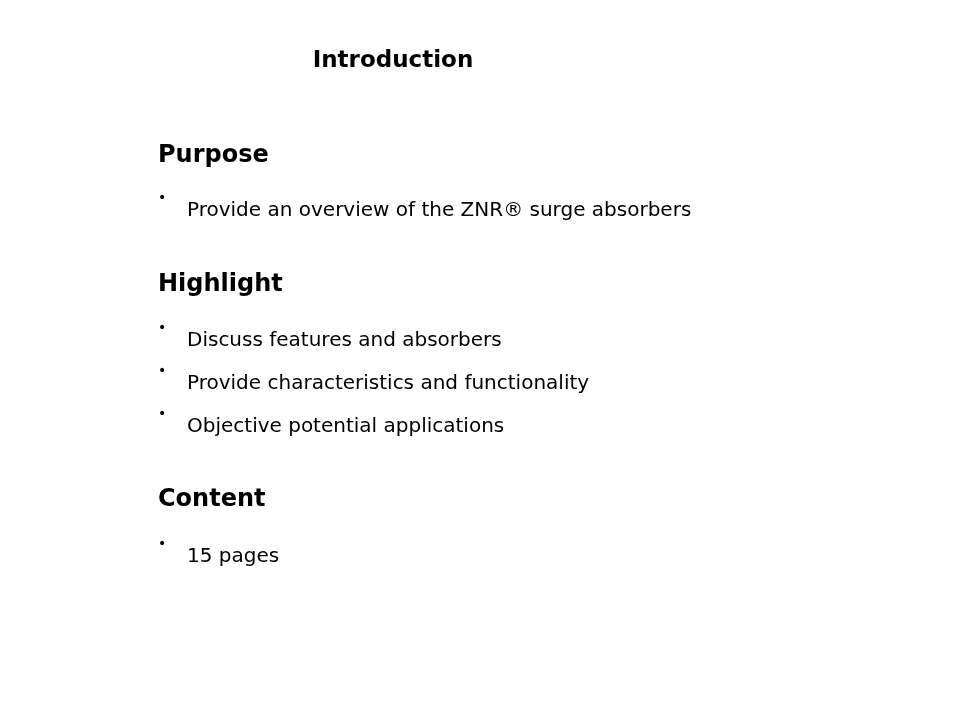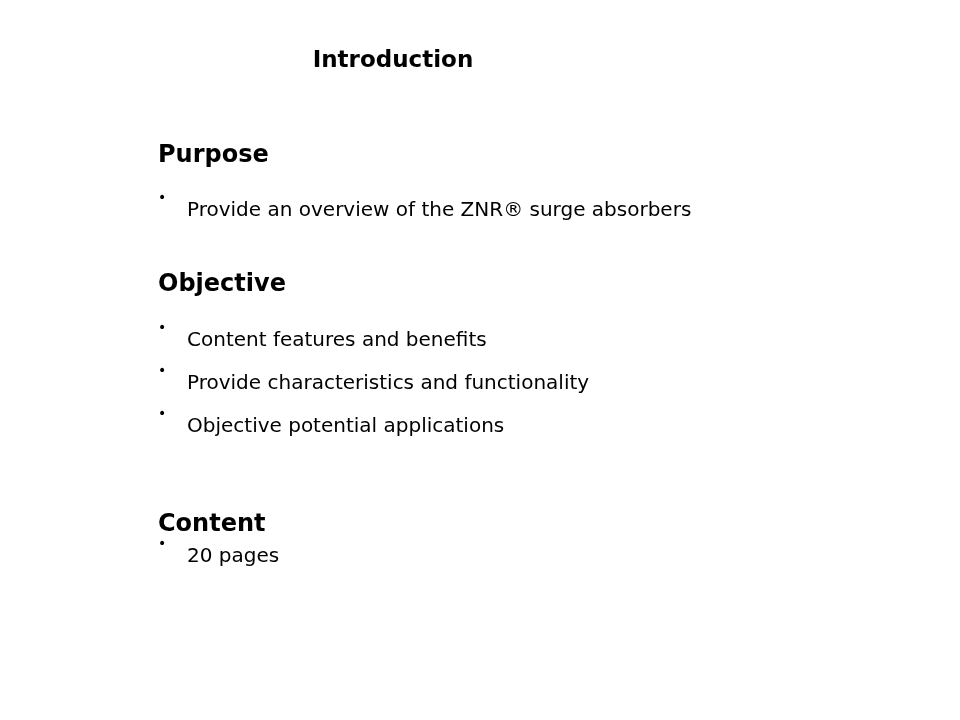"Objective" div.section-heading { text: Objective -> Highlight }
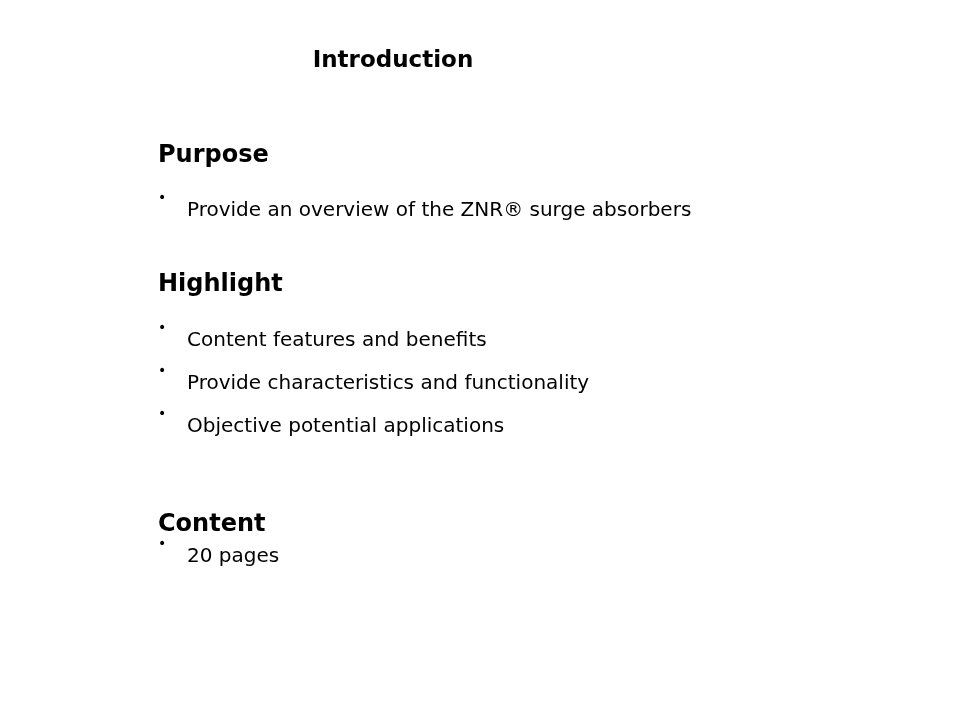"Content features and benefits" span.text { text: Content features and benefits -> Discuss features and absorbers }
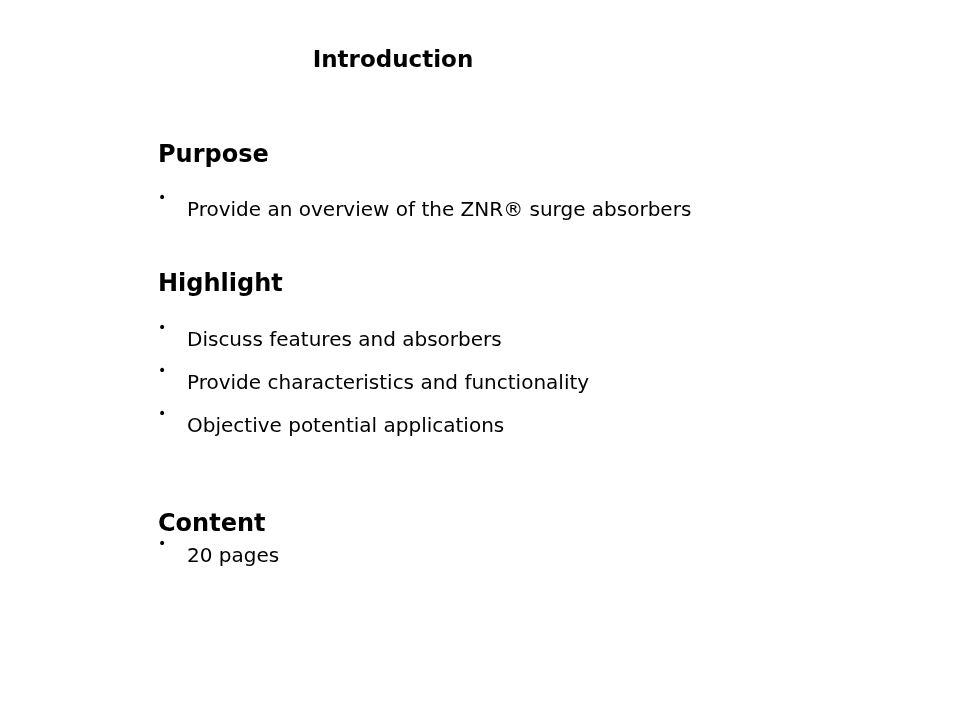"Content" div.section-heading { top: 510px -> 485px }
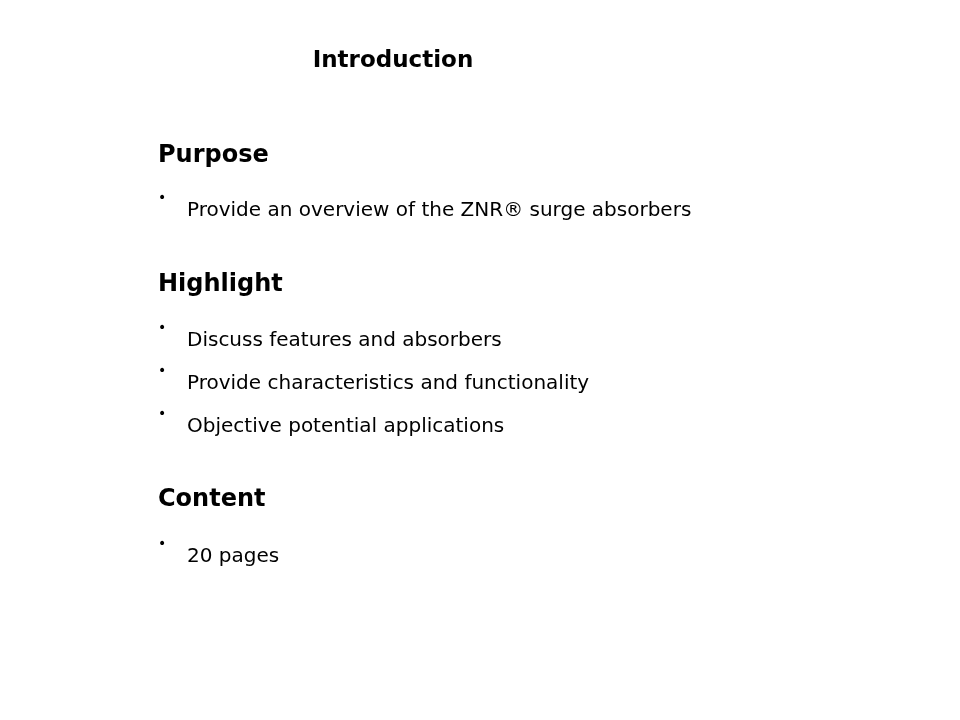"20 pages" span.text { text: 20 -> 15 }
